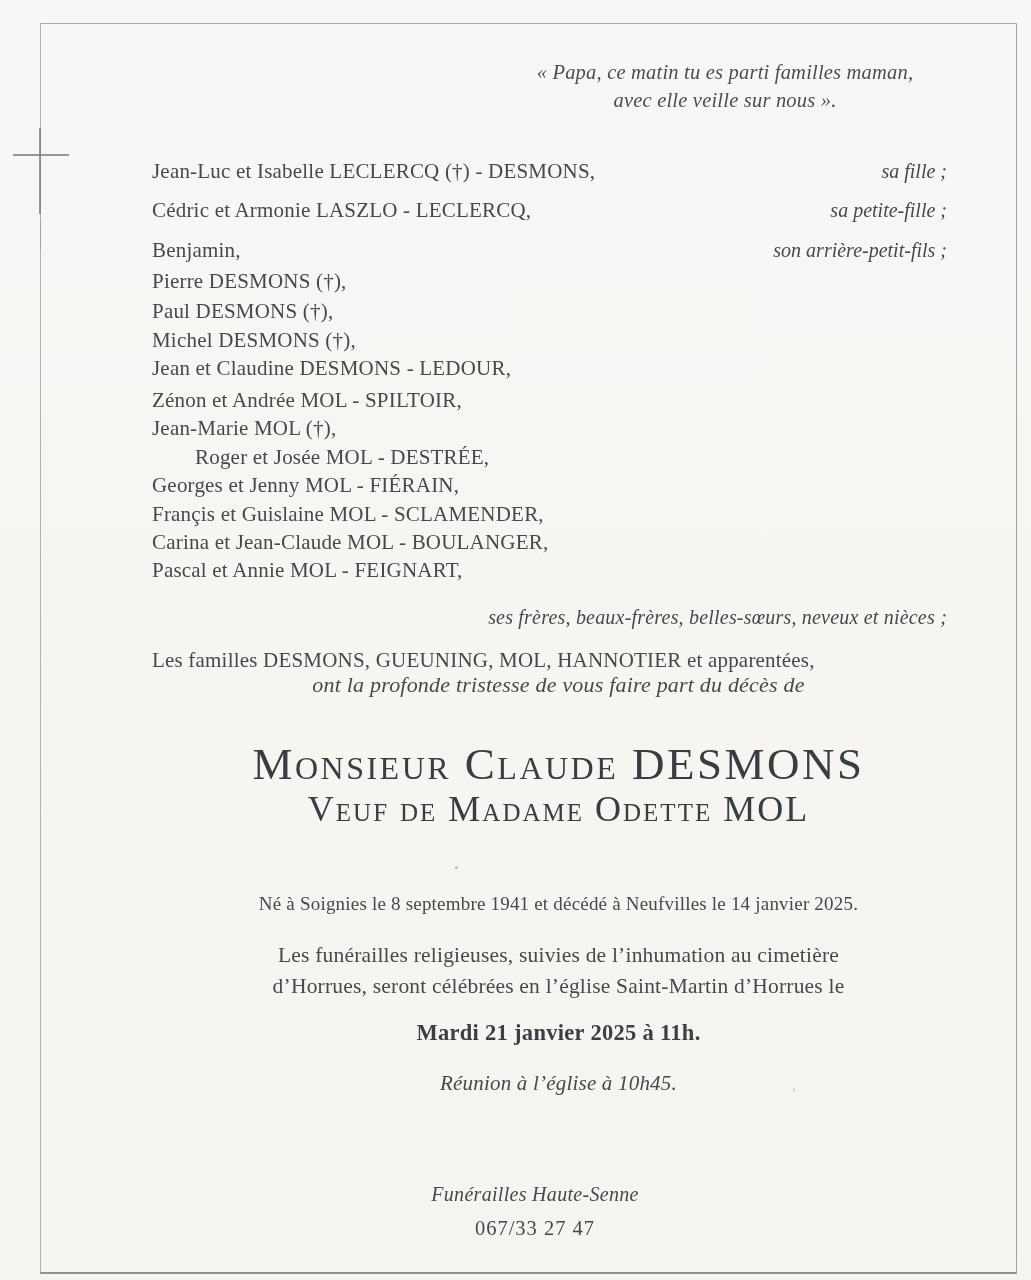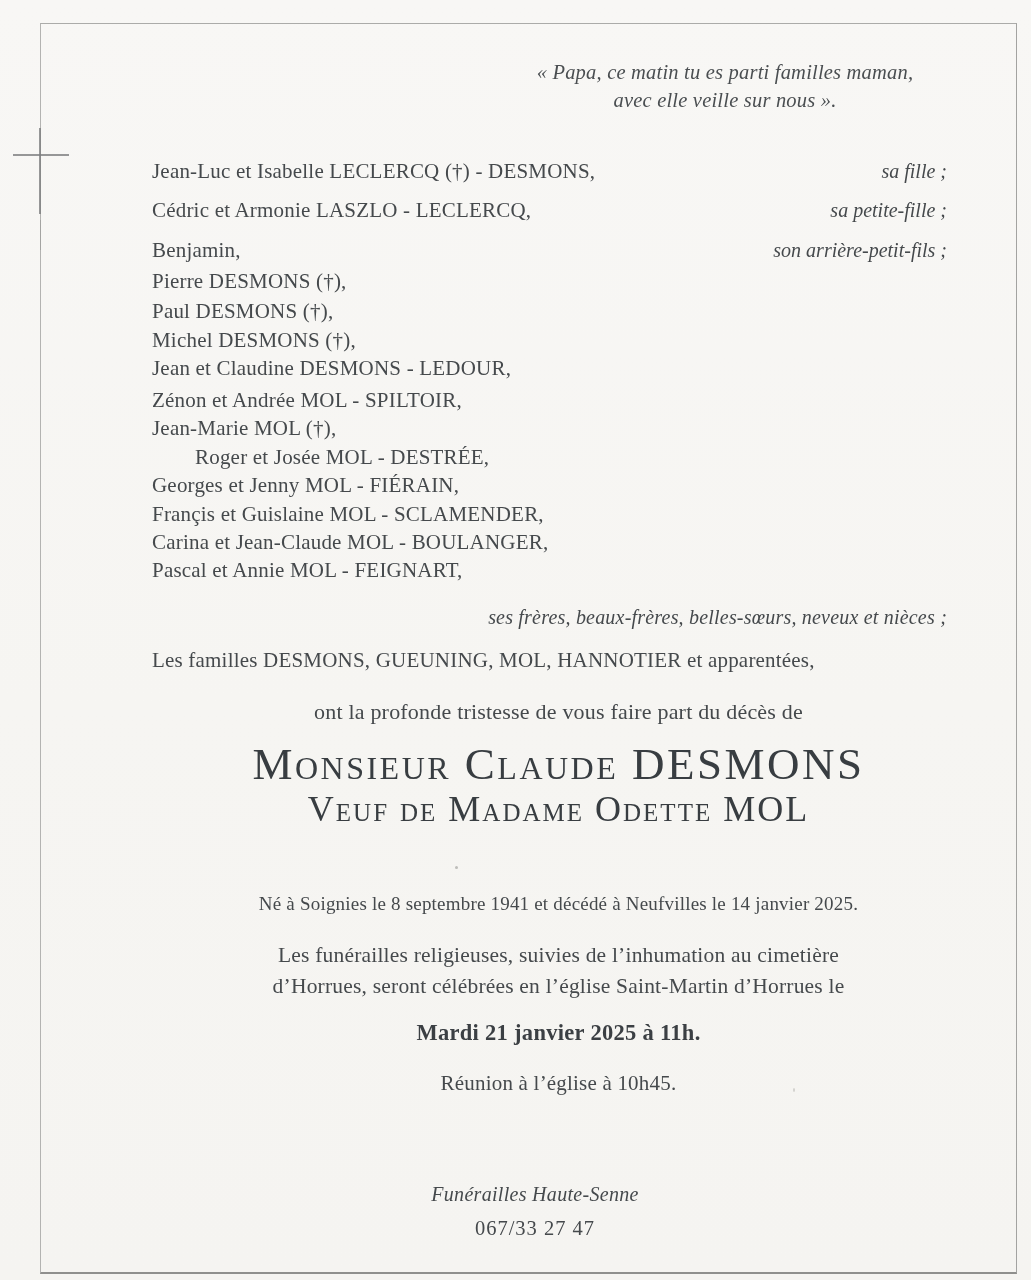"ont la profonde tristesse de" .announcement { font-style: none -> italic; top: 699px -> 672px }
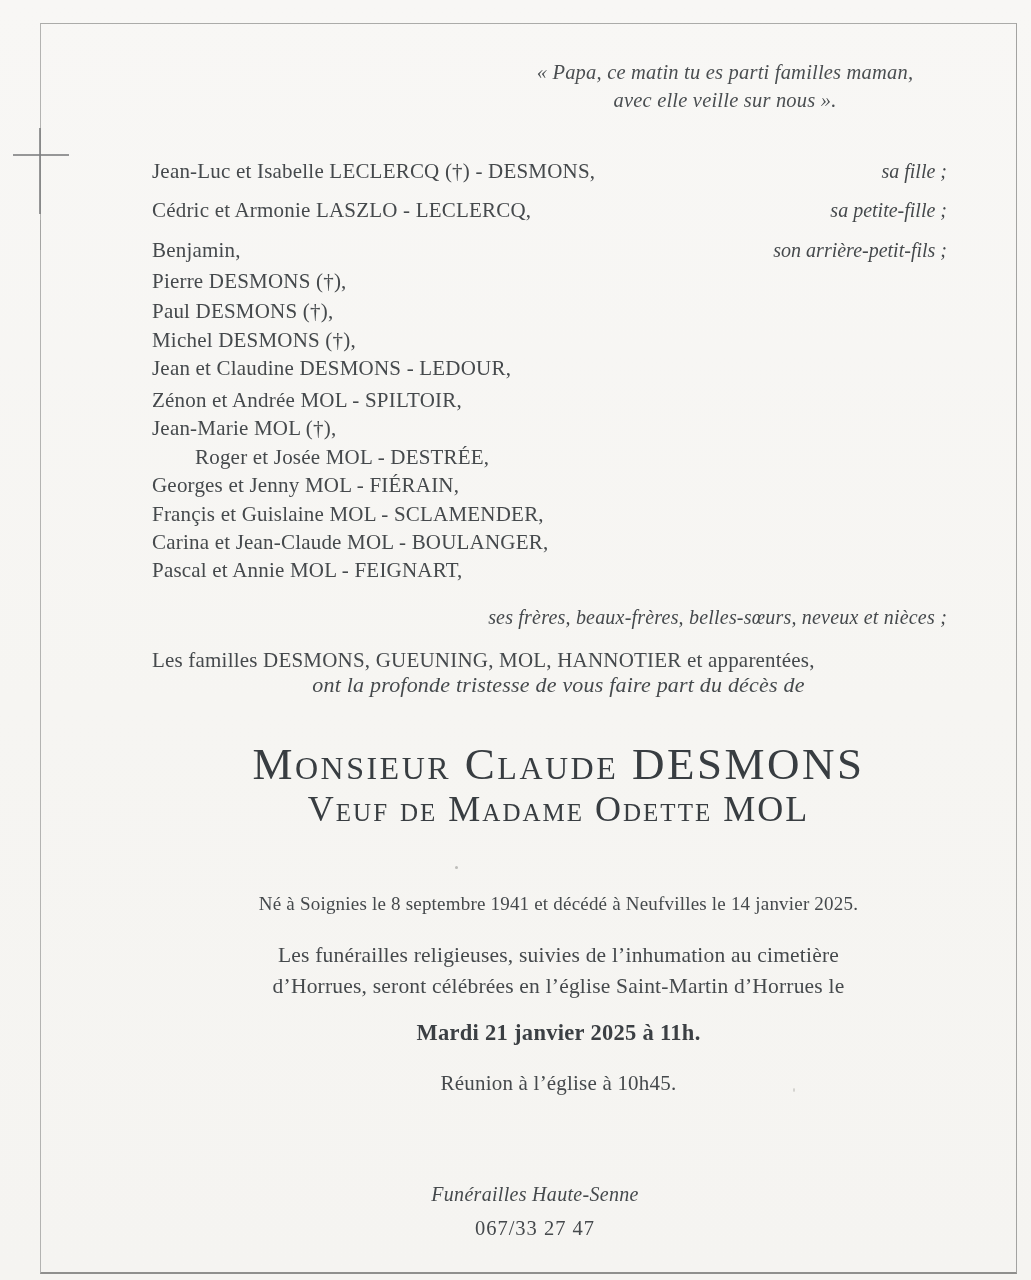"Réunion à l’église à 10h45." .meeting-line { font-style: none -> italic }
